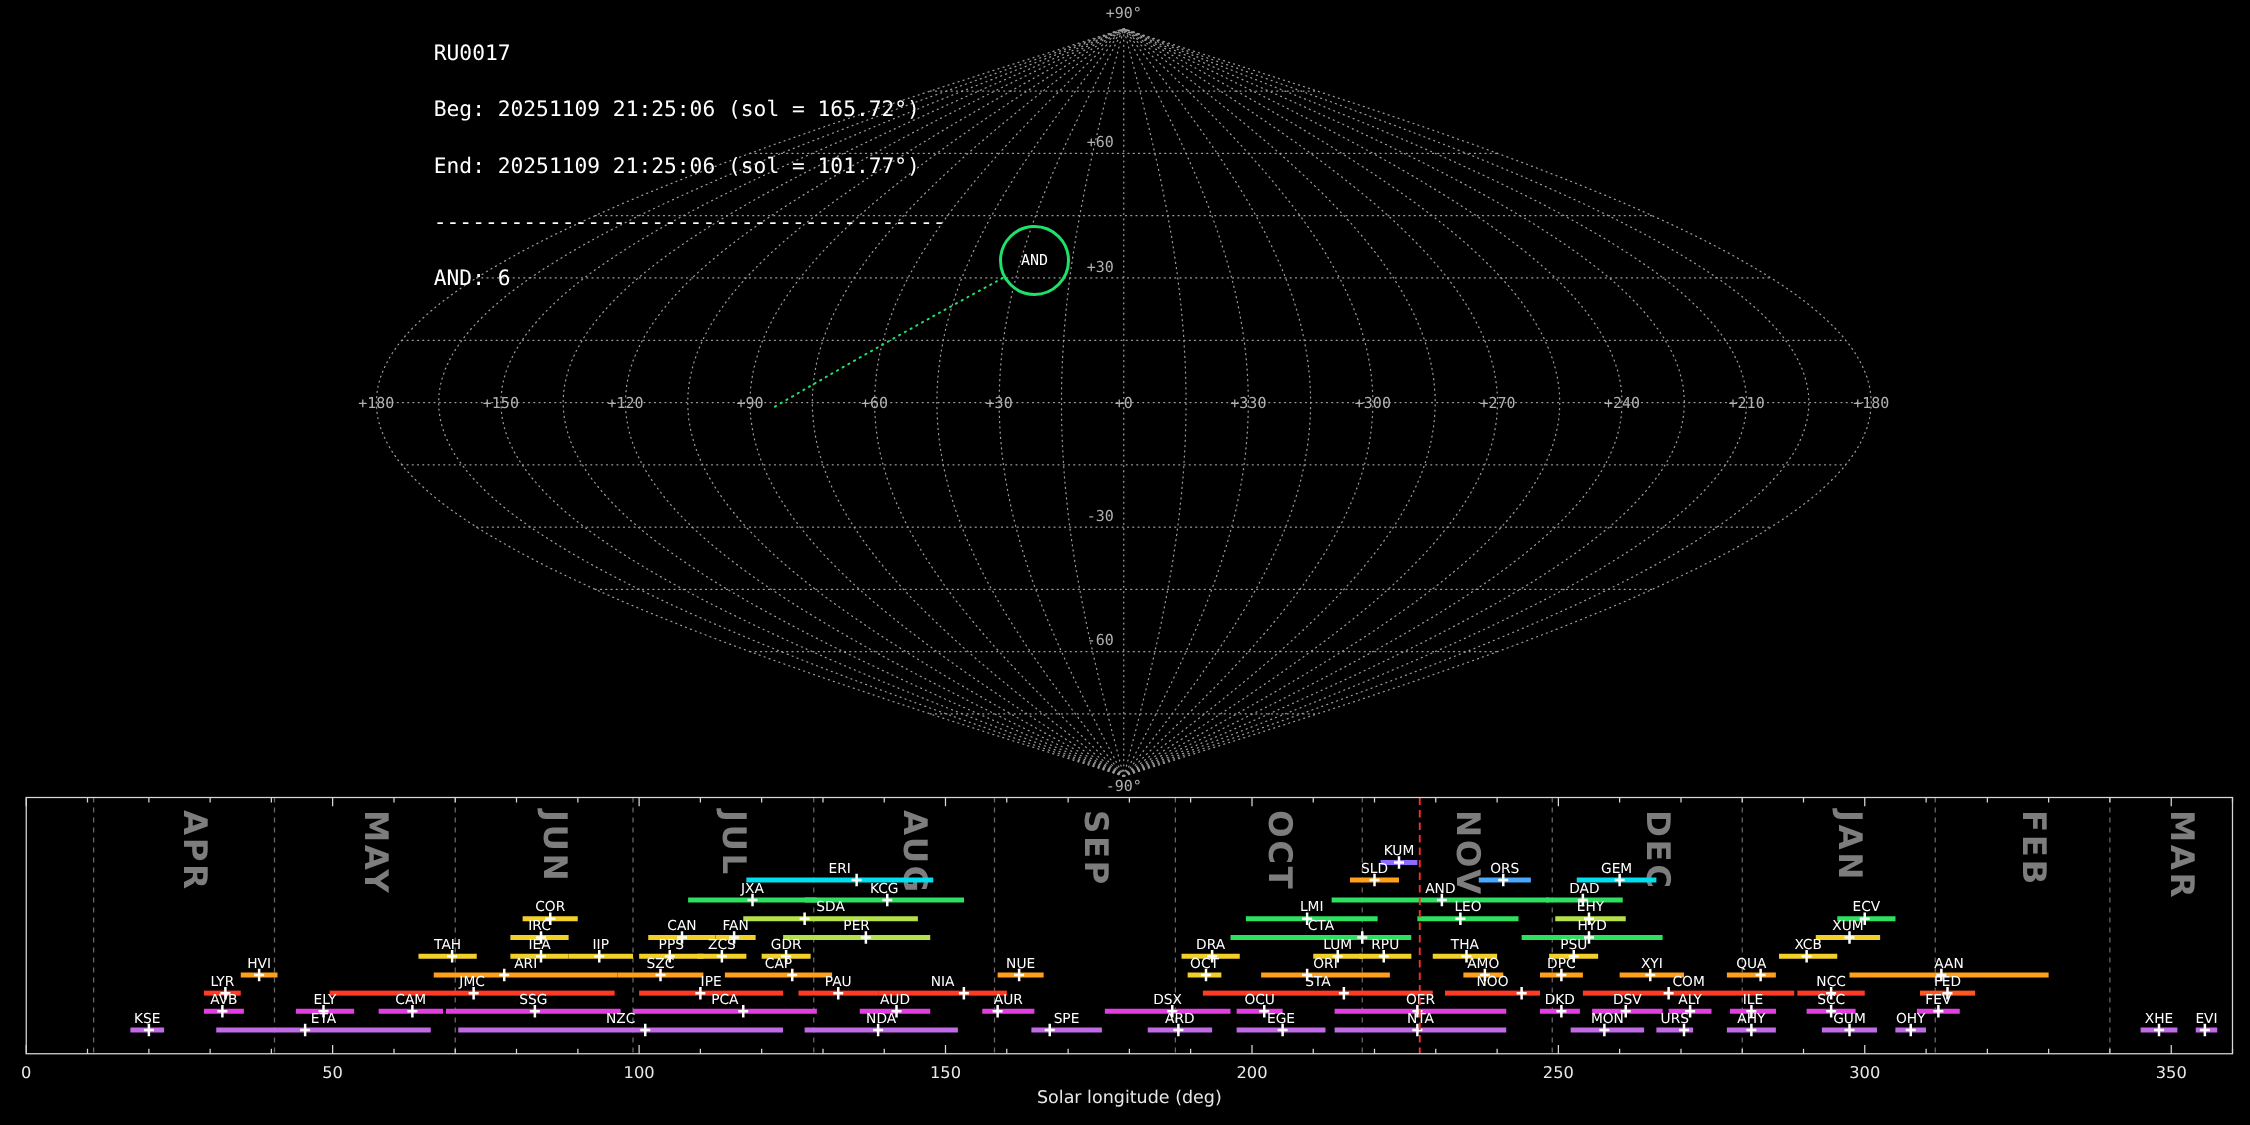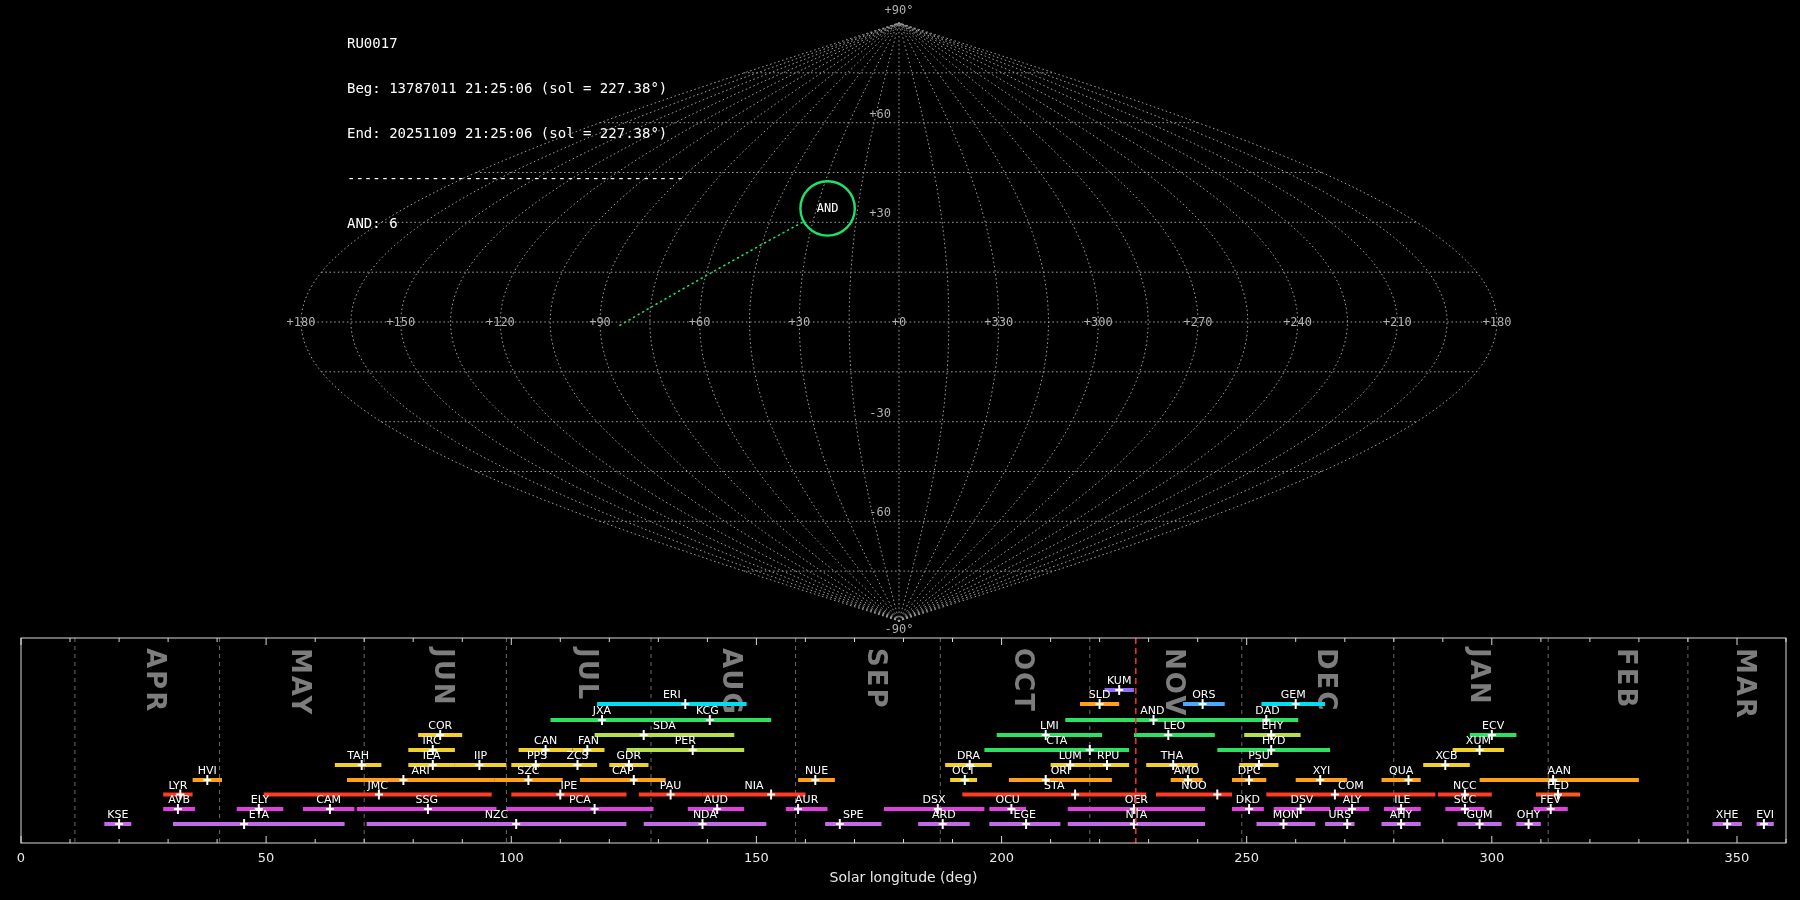"RU0017" .header { font-size: 14px -> 17px }
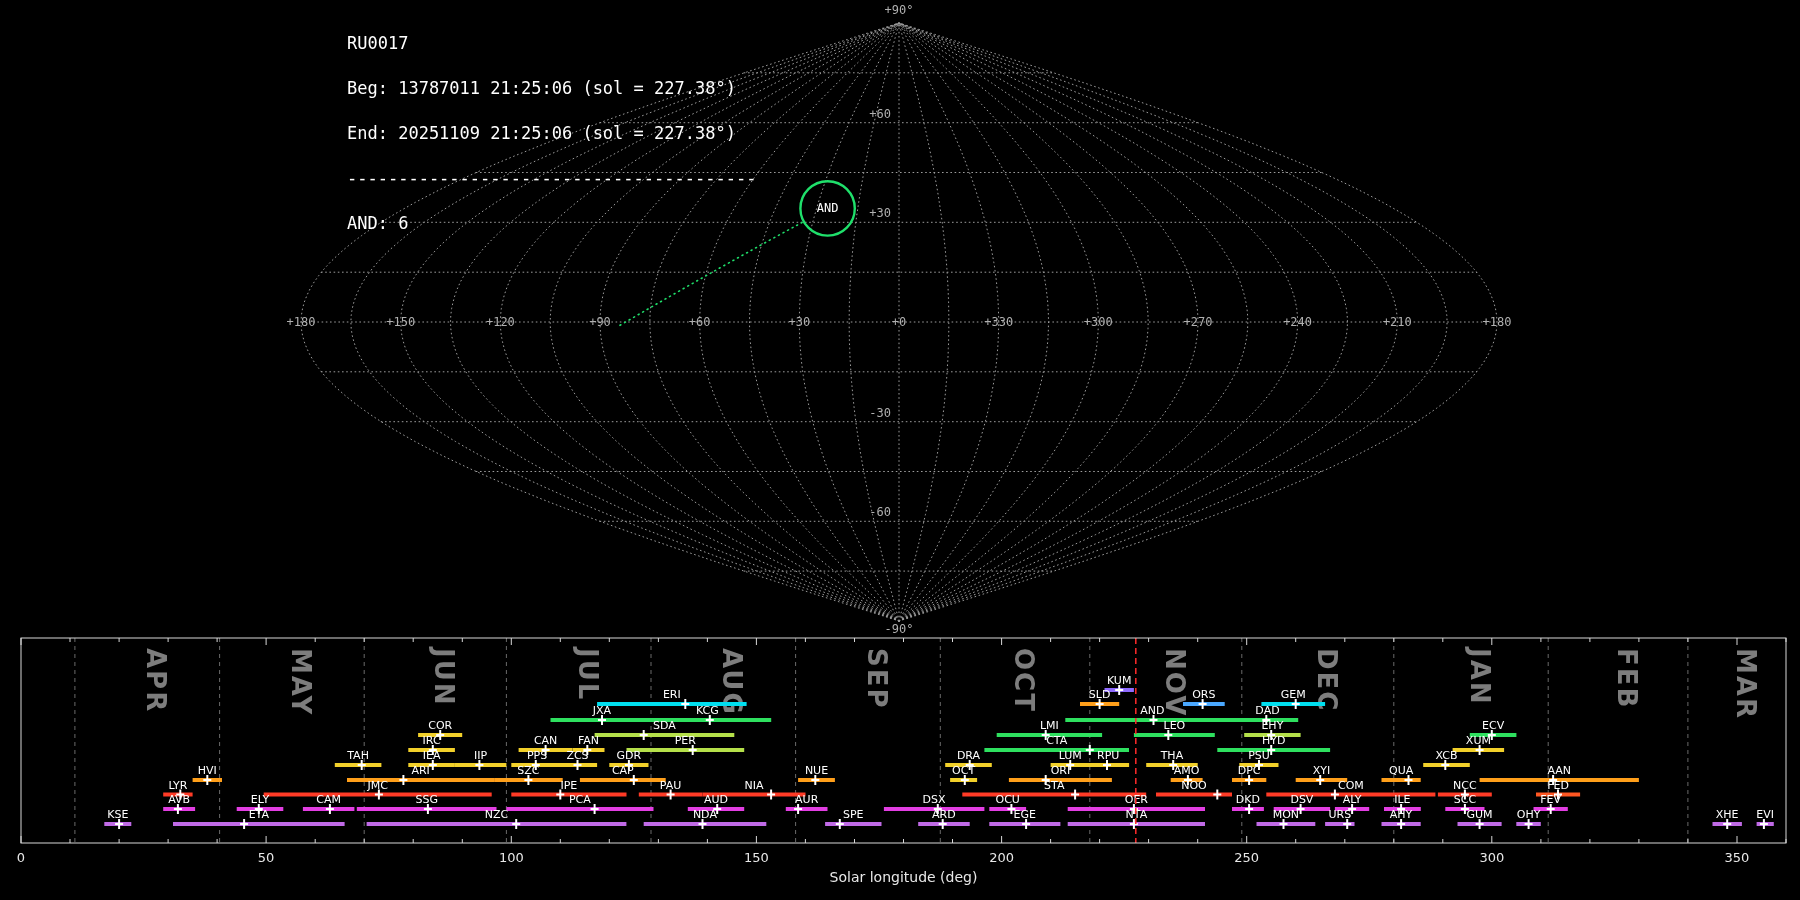"Beg: 13787011 21:25:06 (sol =" div { text: 13787011 21:25:06 (sol = 227.38 -> 20251109 21:25:06 (sol = 165.72 }
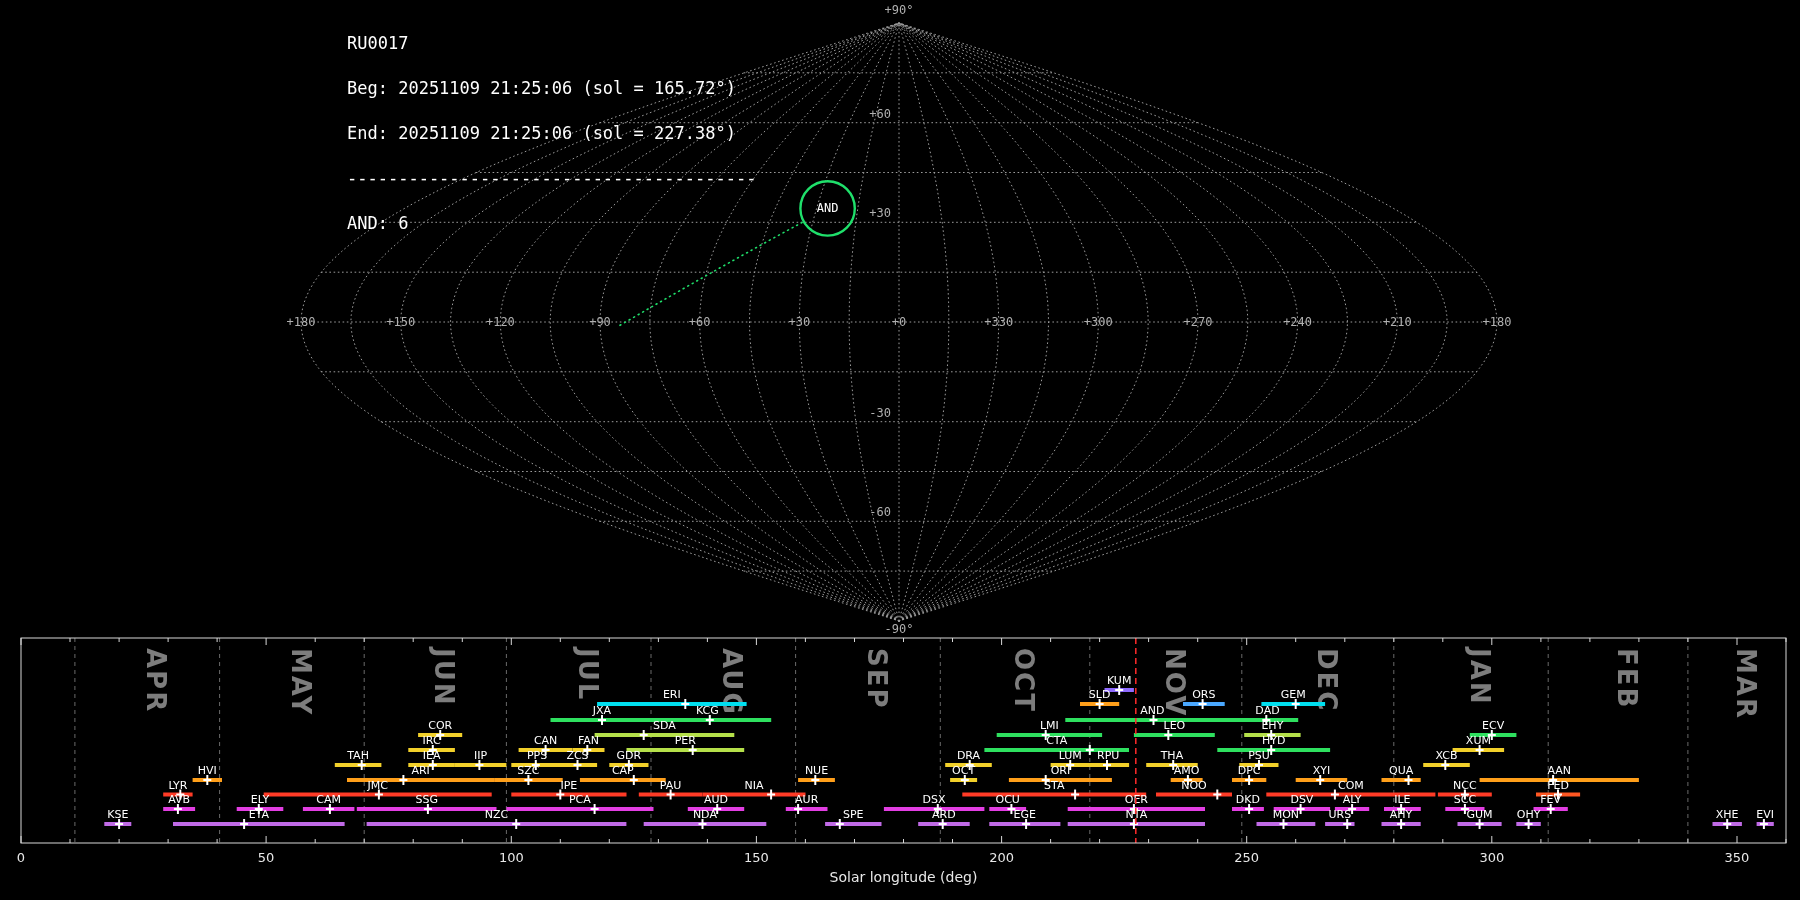"End: 20251109 21:25:06 (sol =" div { text: 227.38 -> 101.77 }
